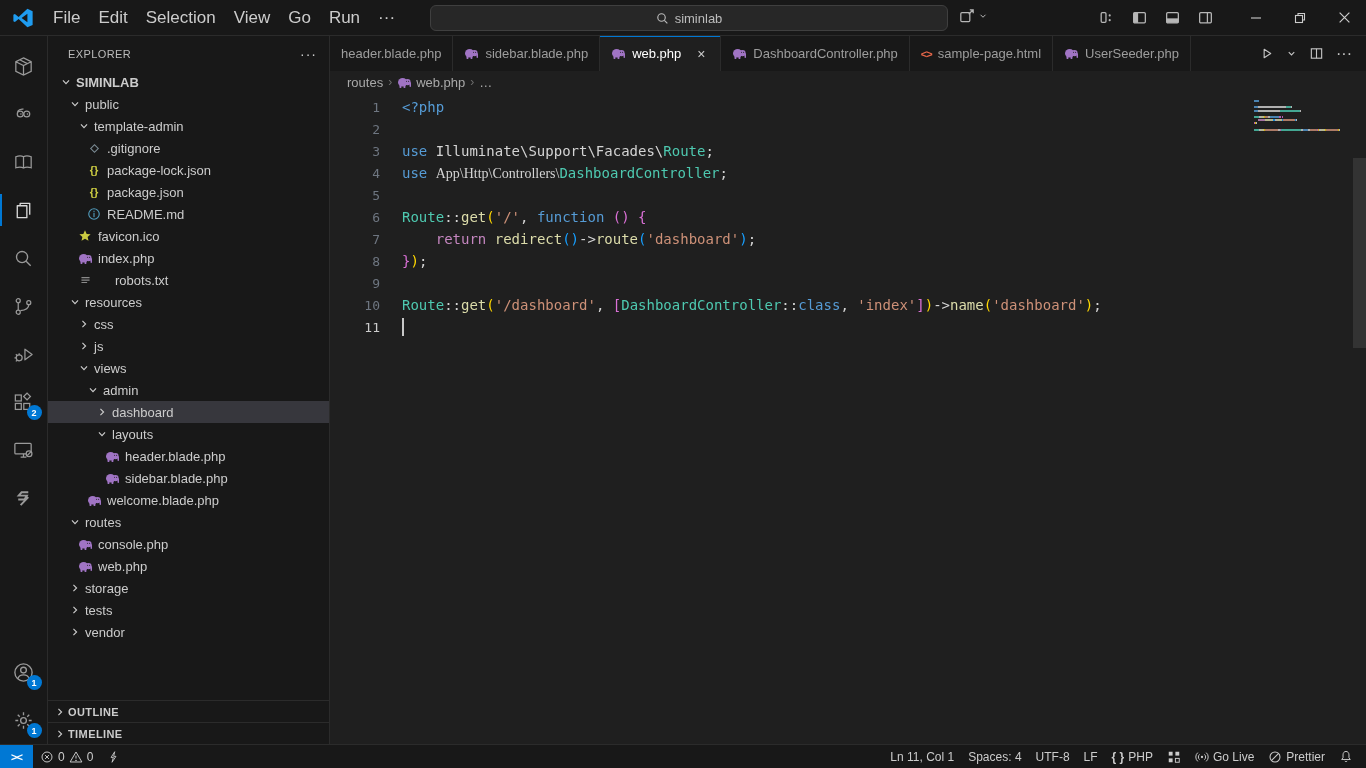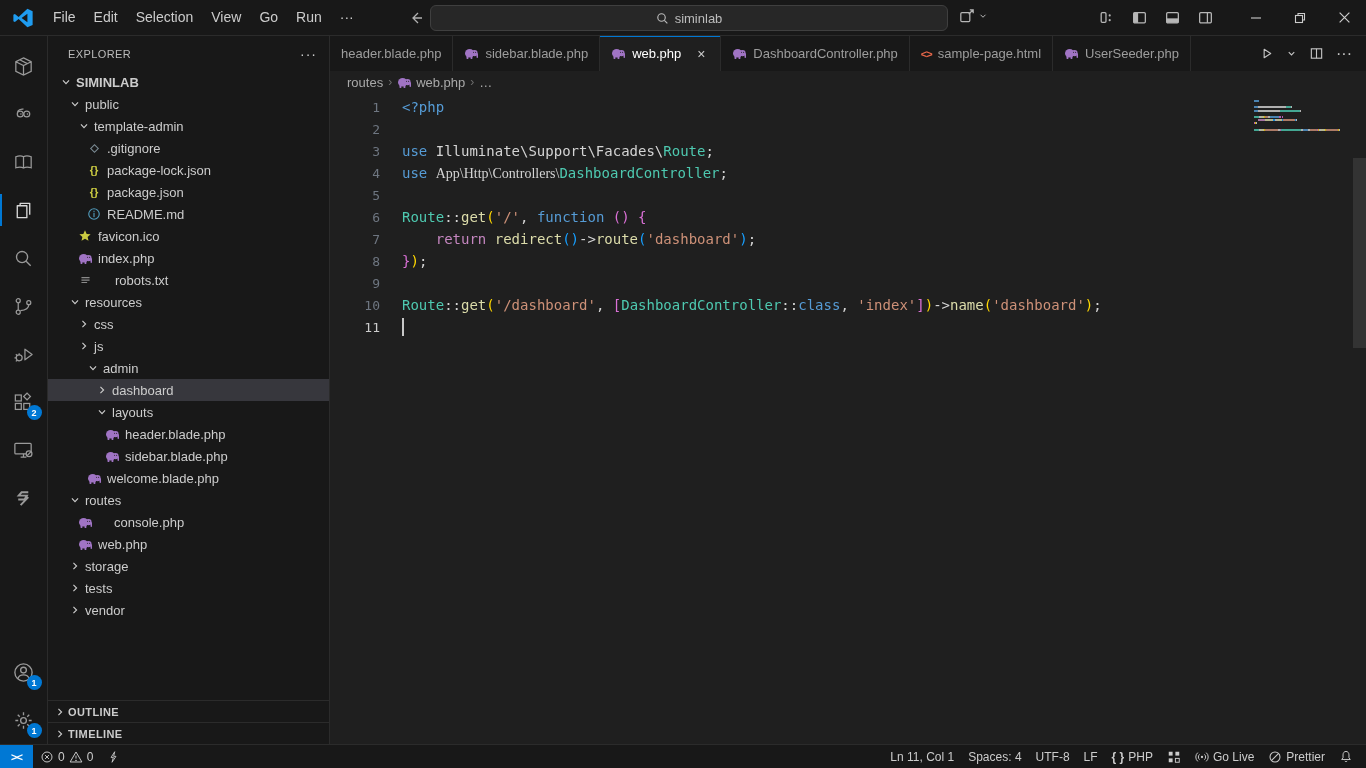"File" .menu-item { font-size: 14px -> 17px }
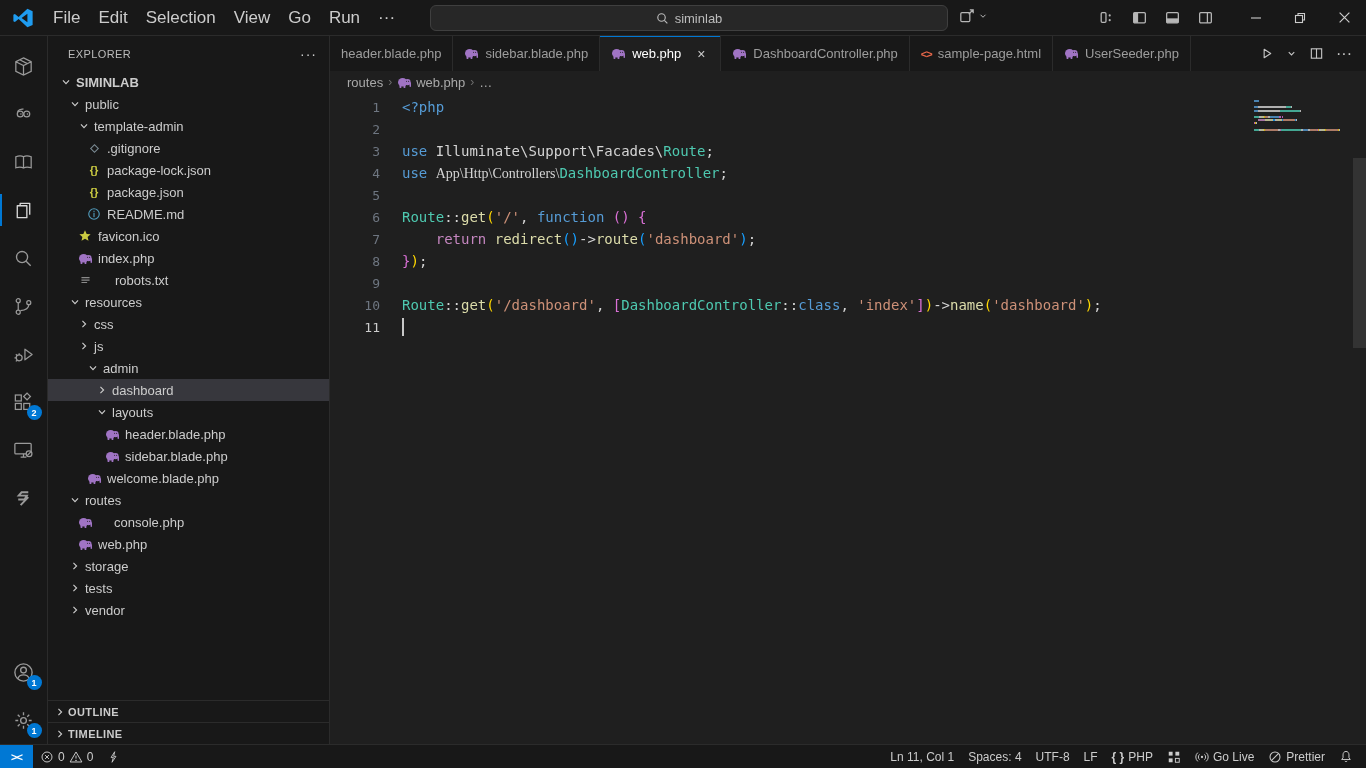"views" div.tree-row { html: none -> <div> <span> <svg> <path></path> </svg> </span> <span>views</span> </div> }
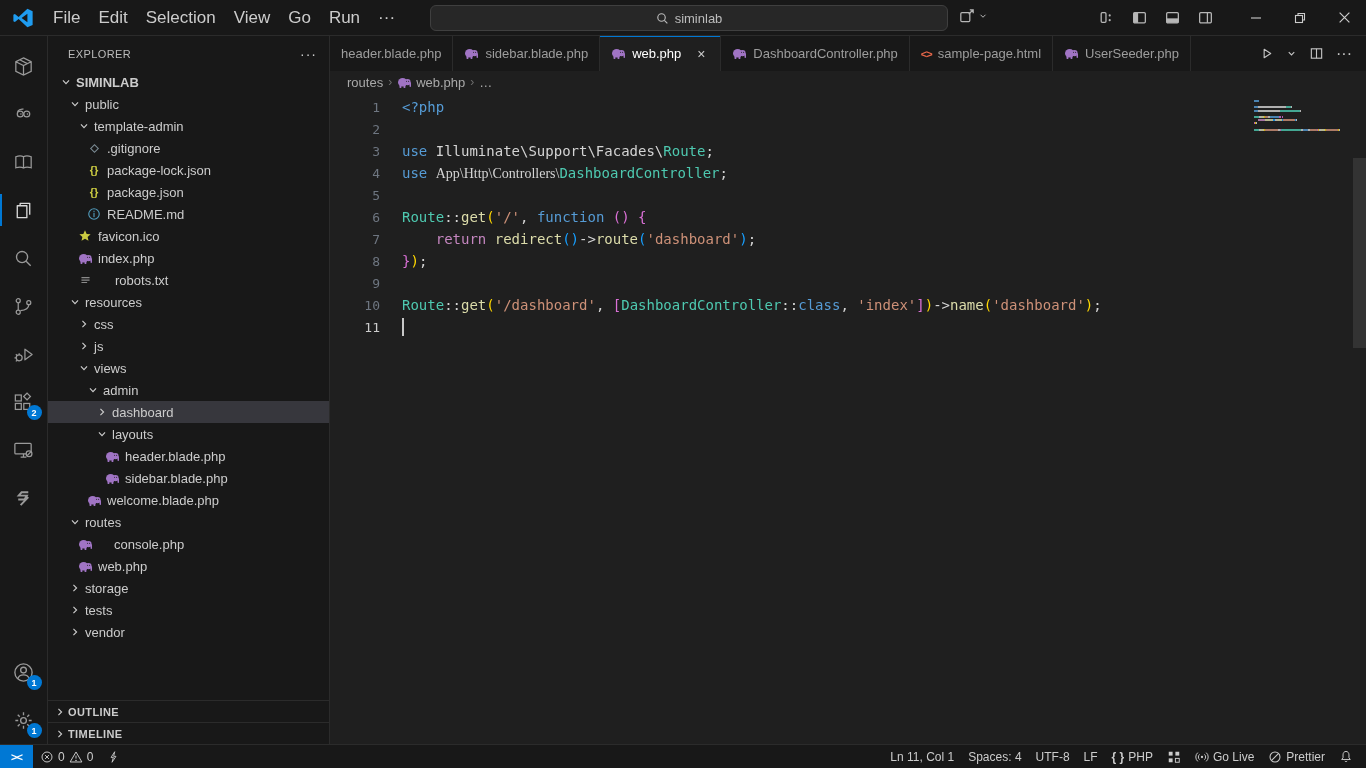"console.php" div.tree-row { gap: 16px -> none }
